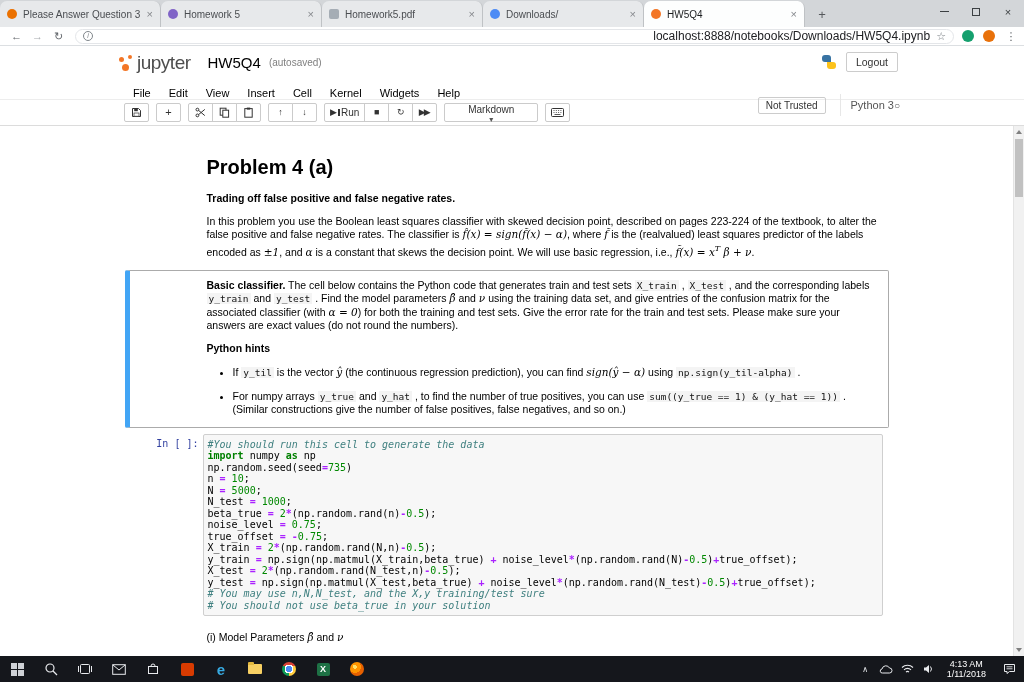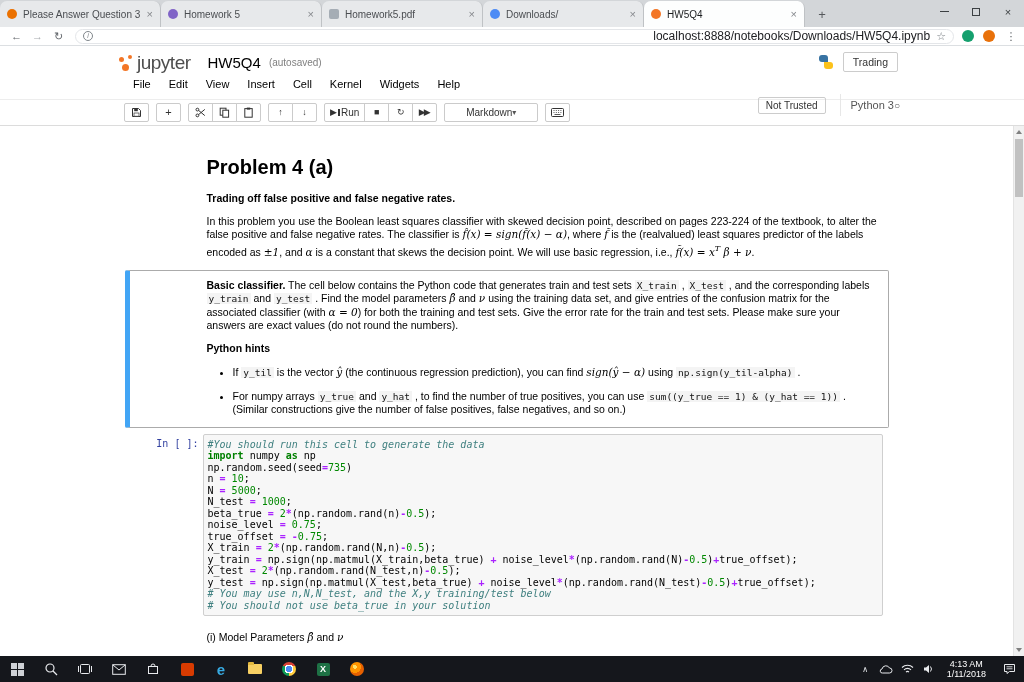"Trading" button.logout { text: Trading -> Logout }
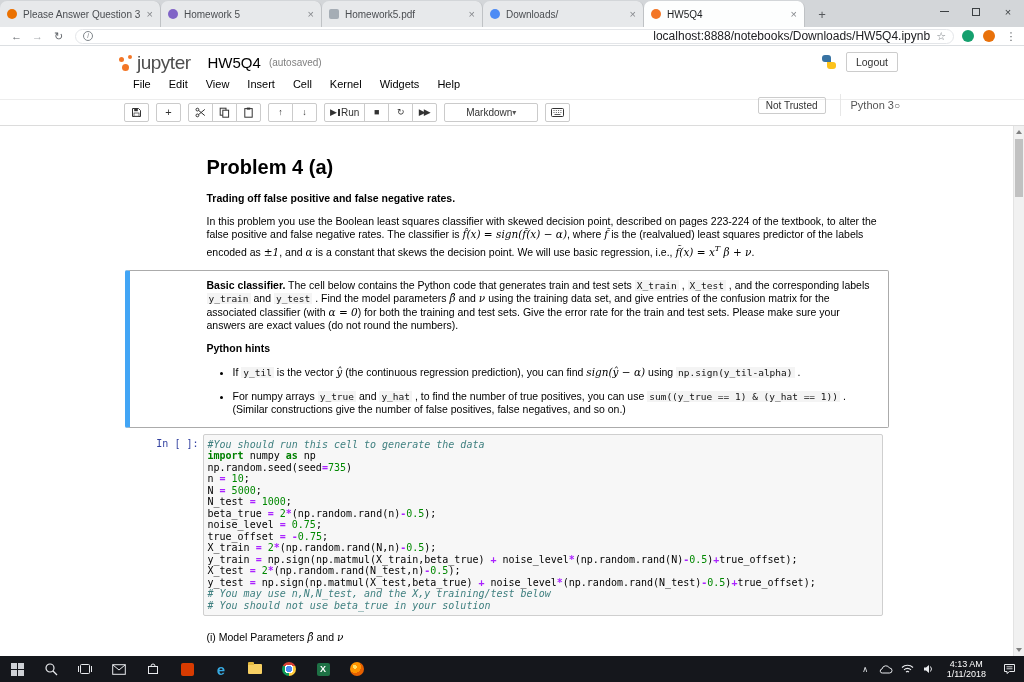"File" .jp-menubar { align-items: flex-start -> flex-end }
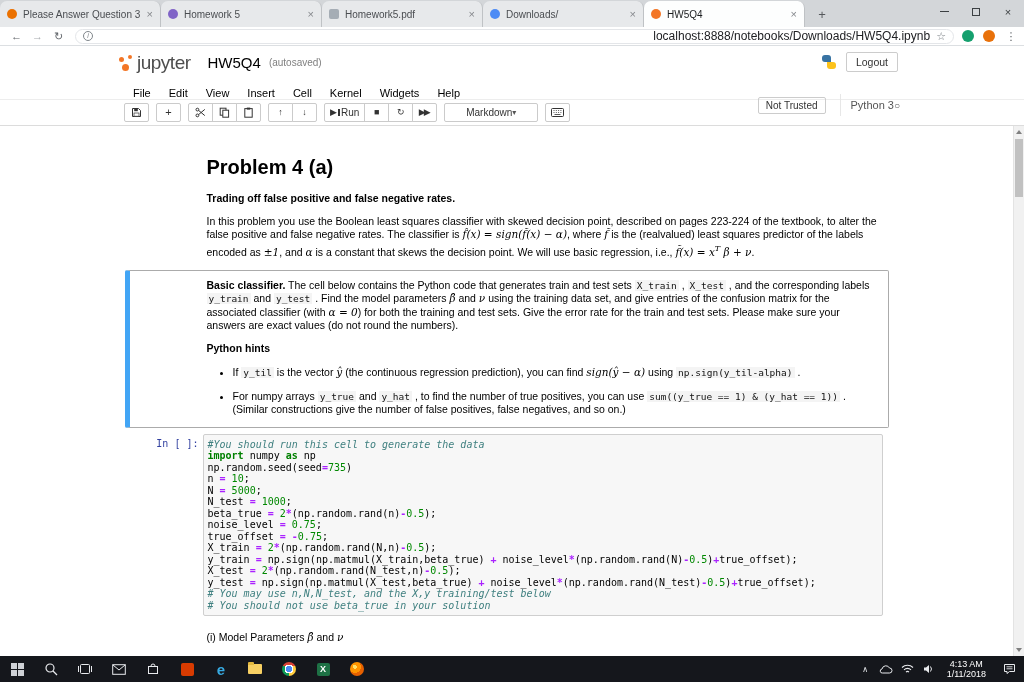"Markdown" .dropdown { flex-direction: none -> column; justify-content: center -> flex-start }
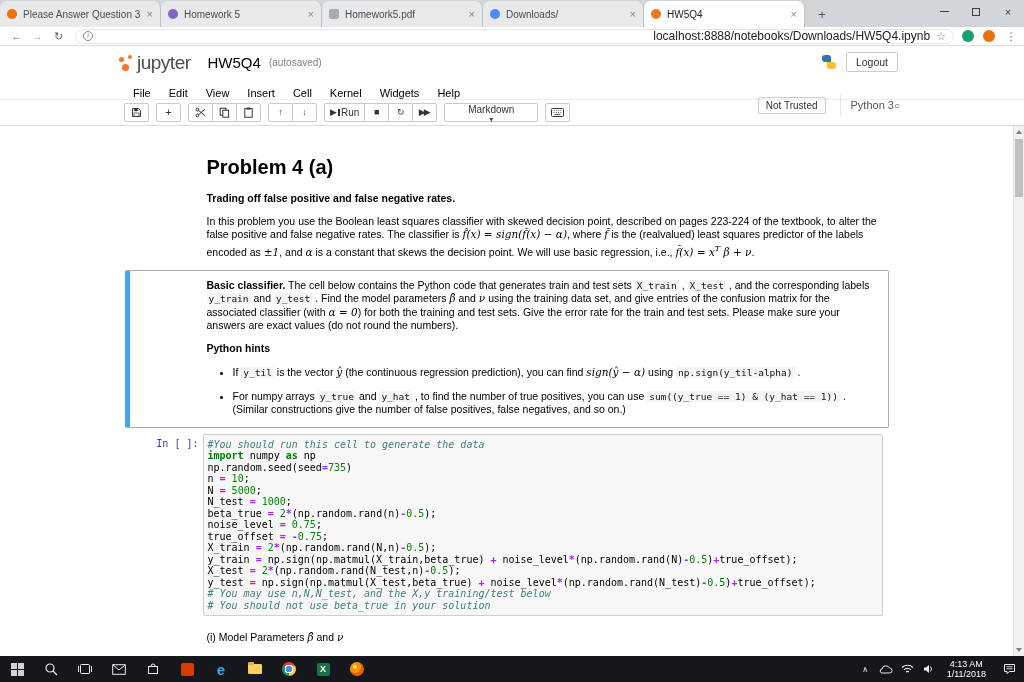"# You may use n,N,N_test," span.tok-c { text: below -> sure }
